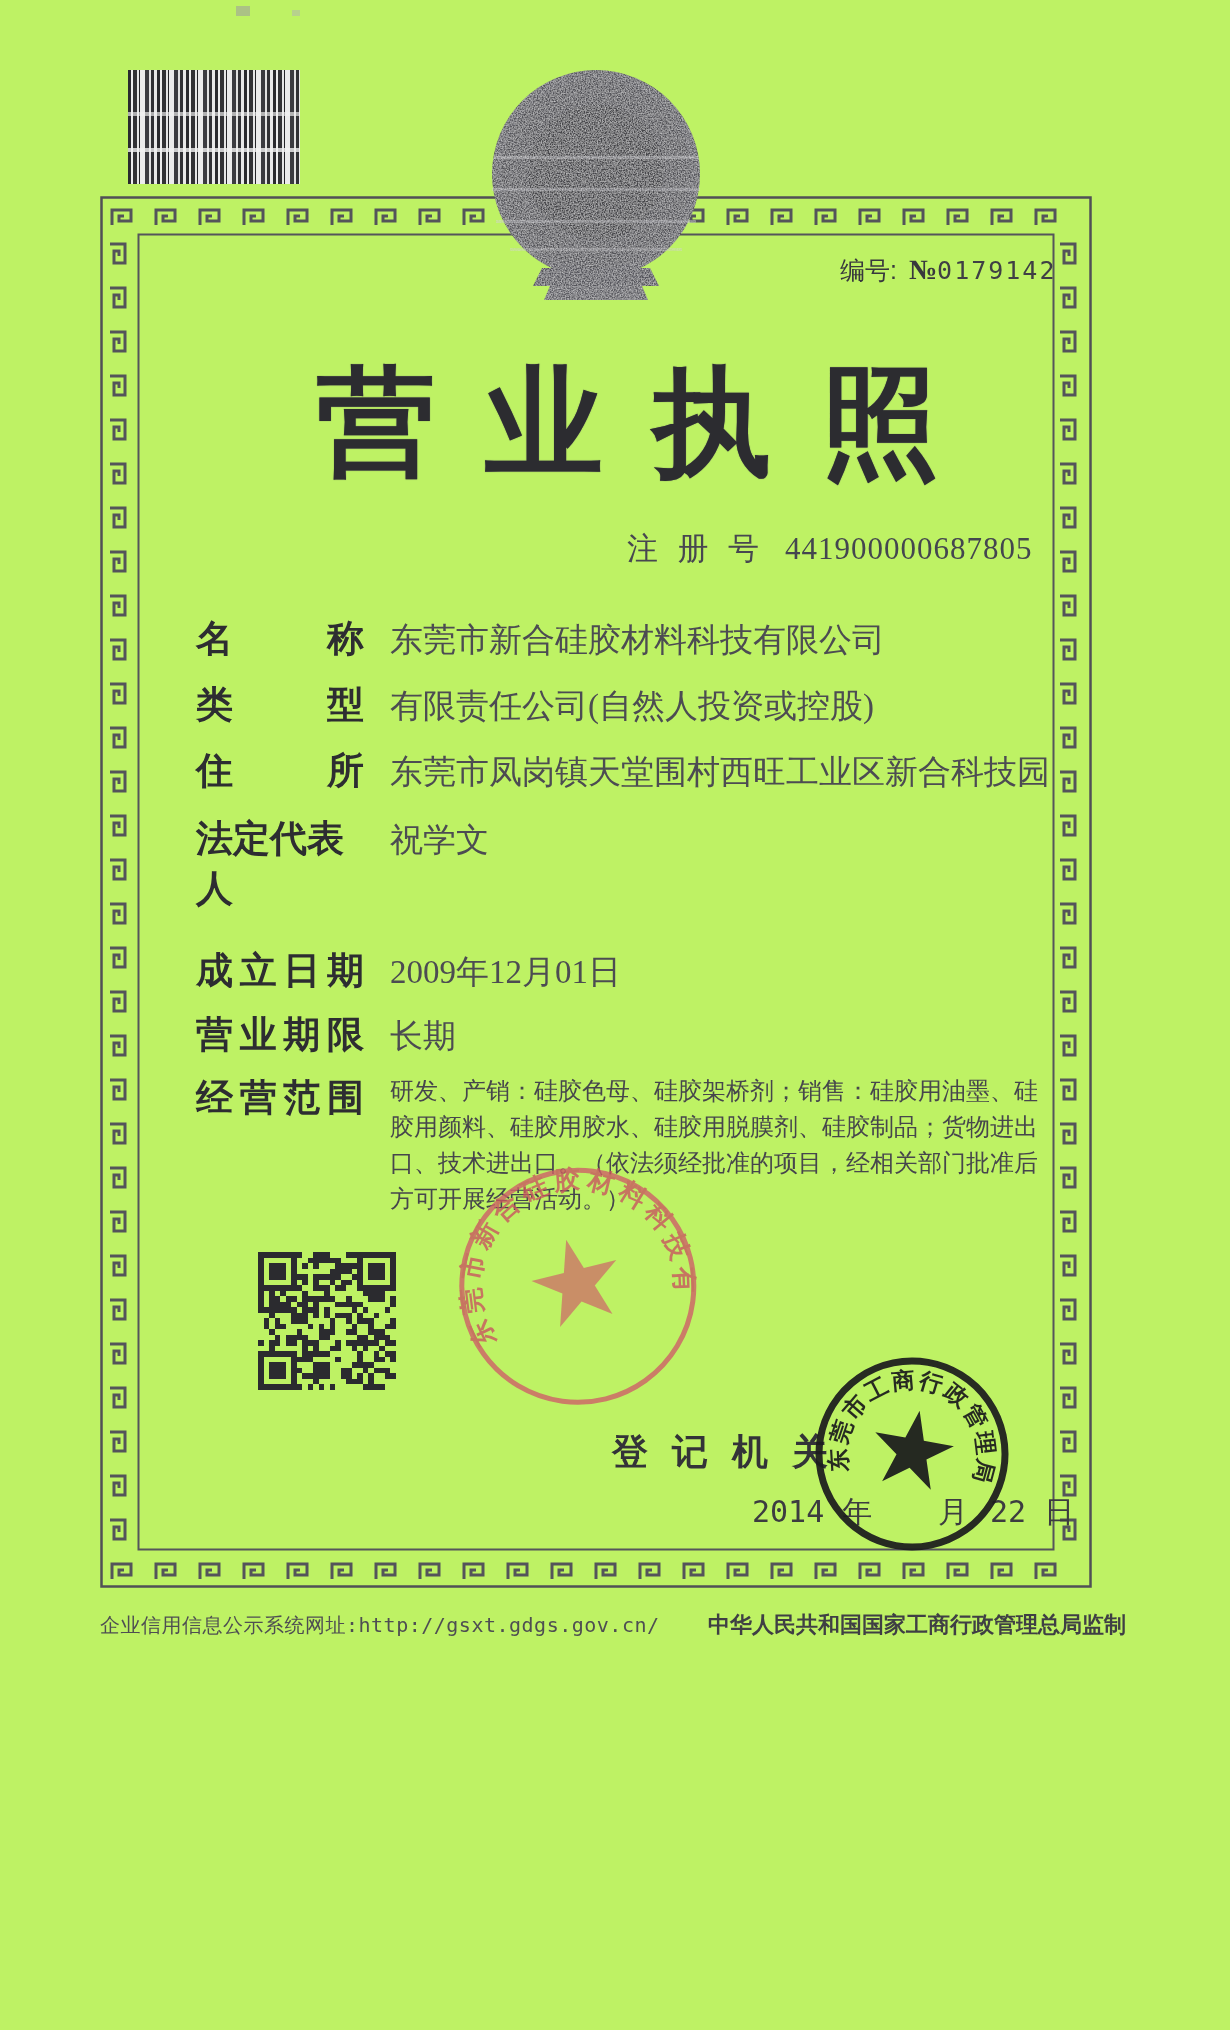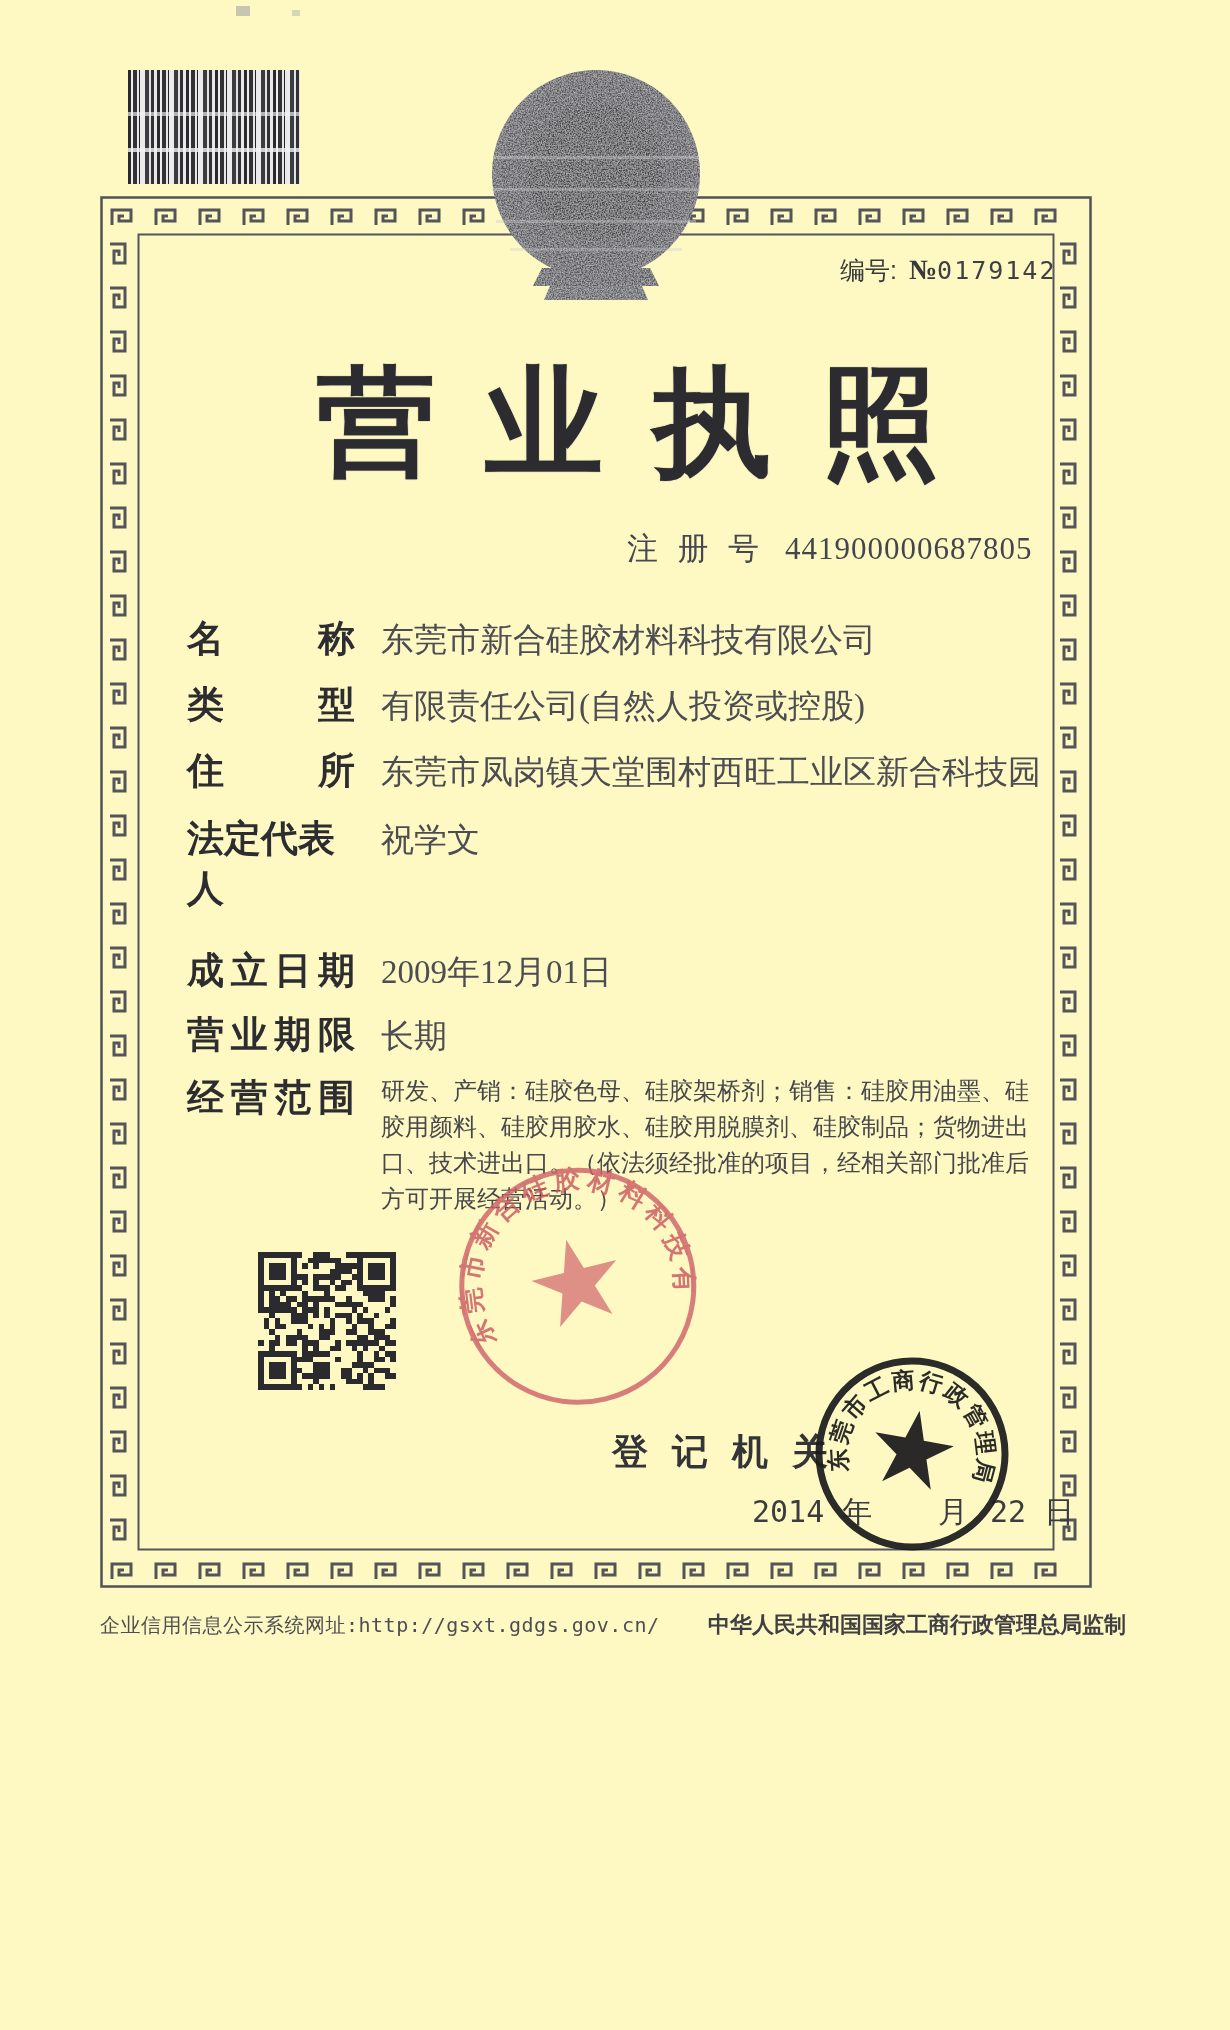"编号:" .page { background: #fef9c3 -> #bef264 }
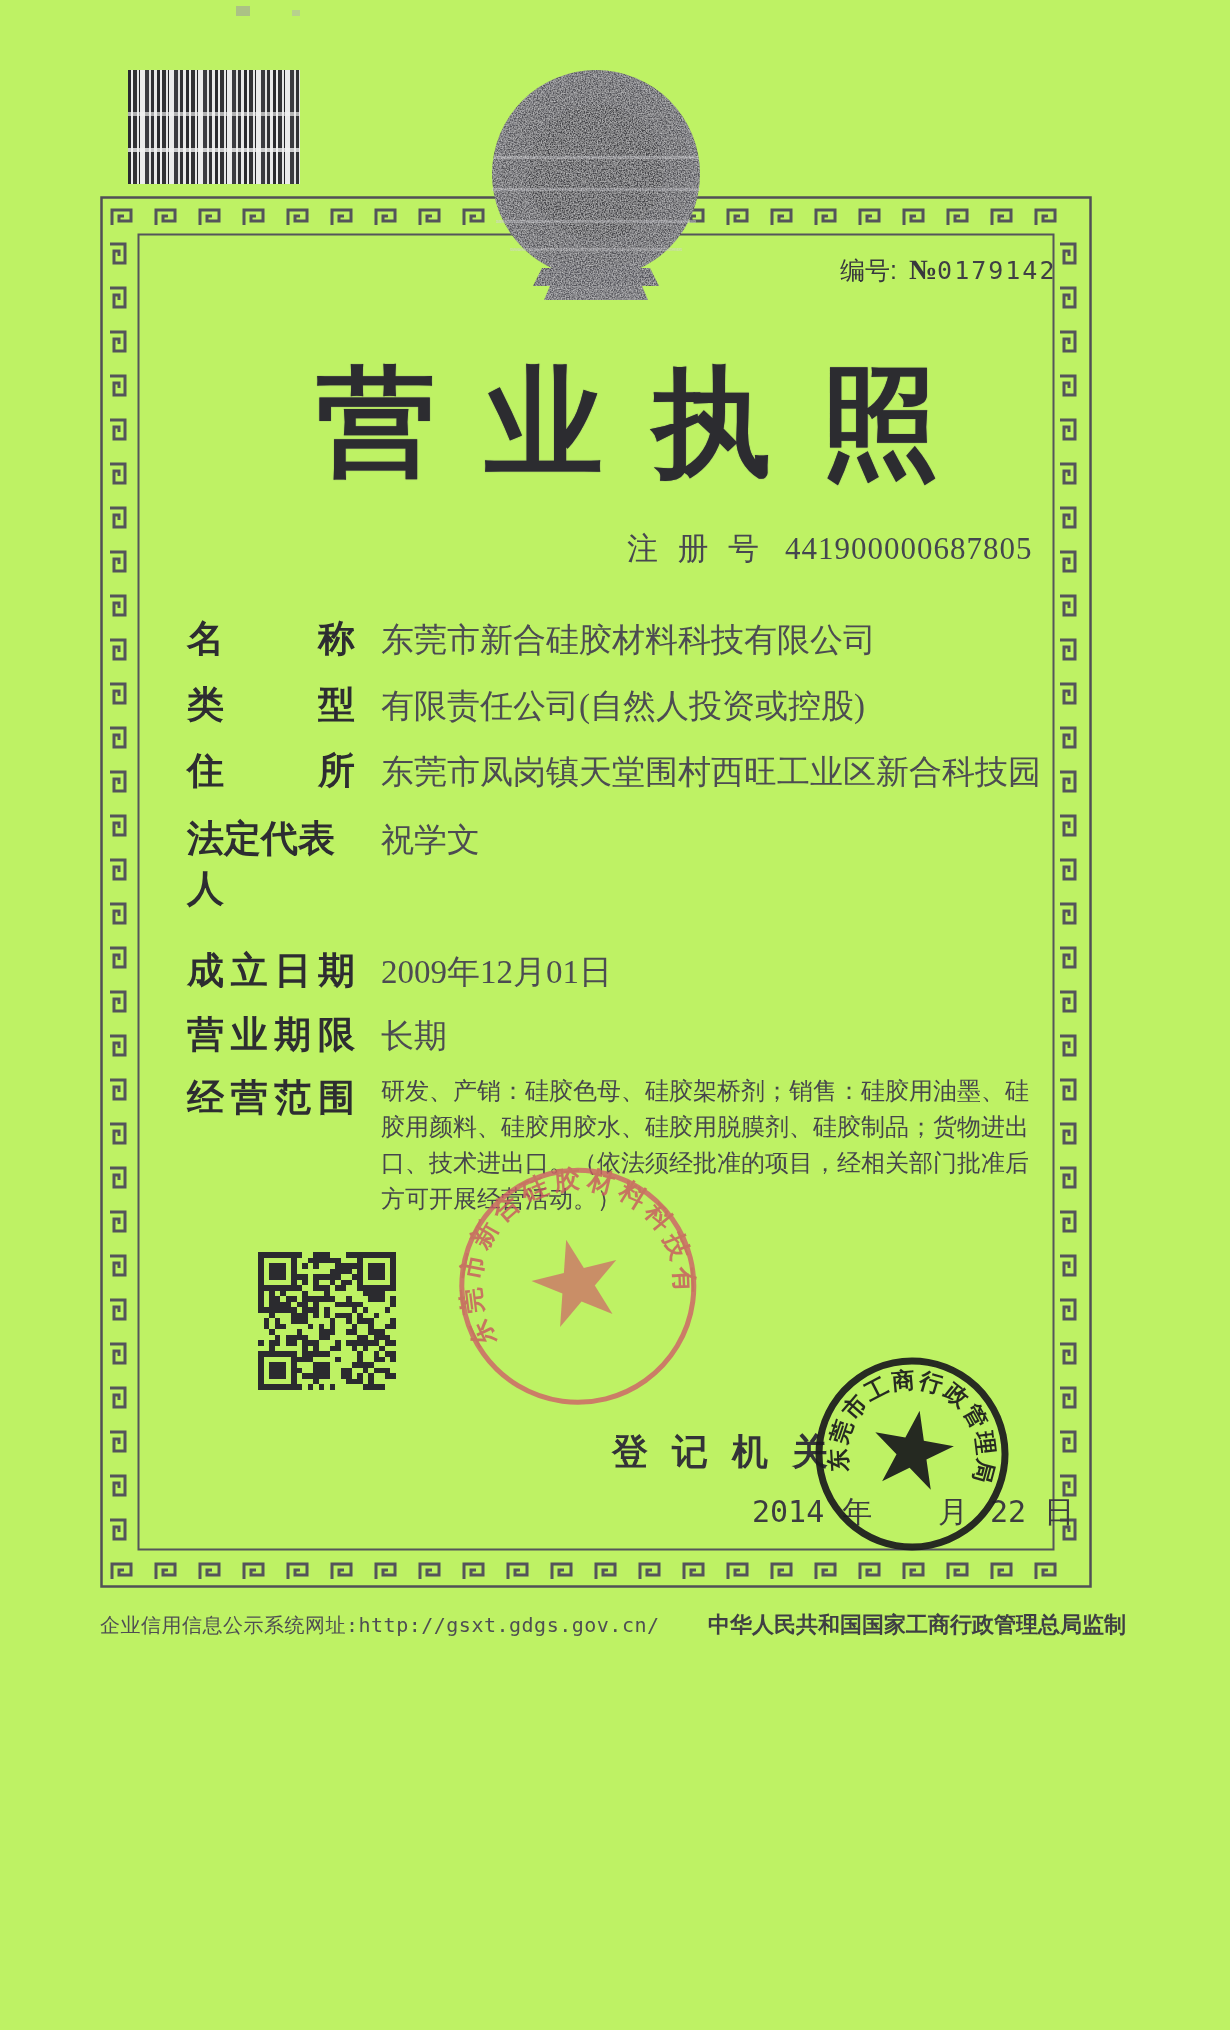"名称" .row { left: 187px -> 196px }
